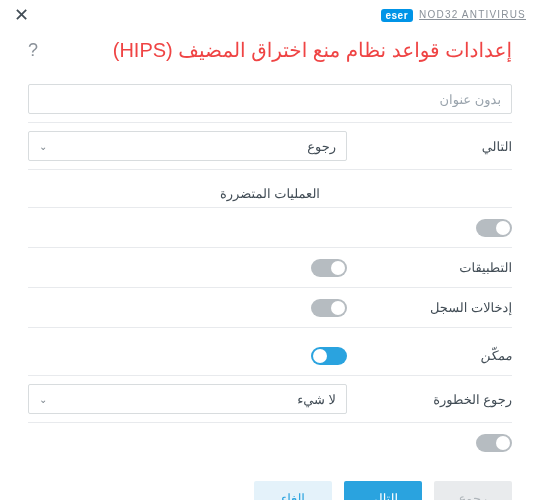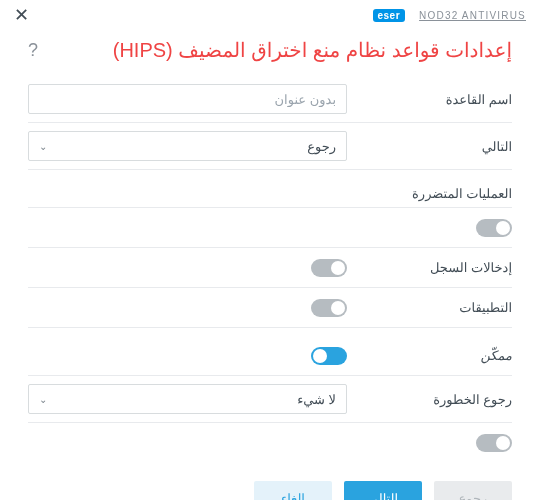"eser" .brand { align-items: center -> flex-start; gap: 14px -> 6px }
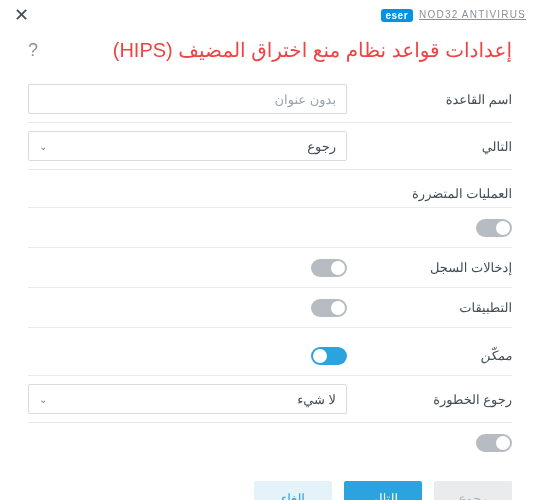"اسم القاعدة" div.label { html: <div>اسم القاعدة</div> -> none }
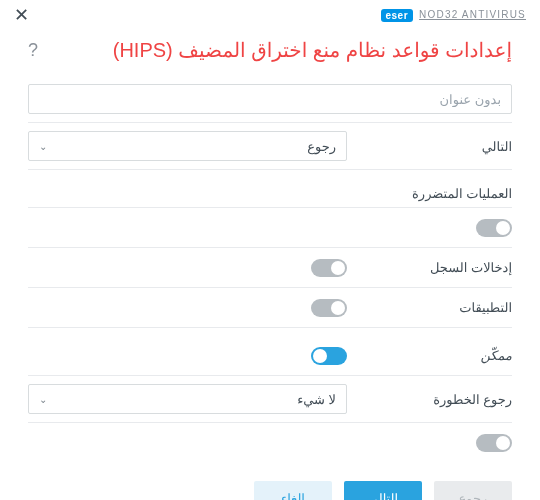"العمليات المتضررة" .section-header { text-align: none -> center }
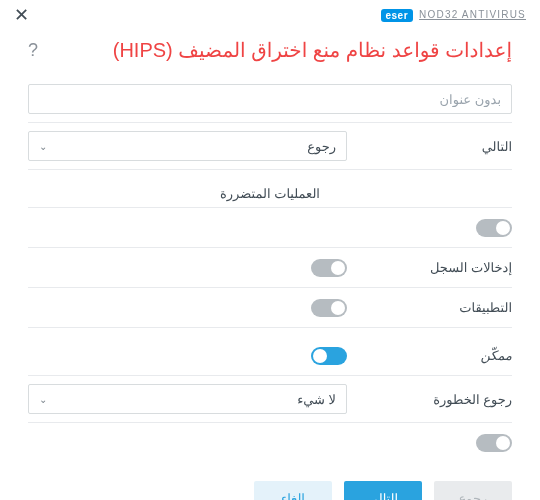"إدخالات السجل" div.row { order: before "التطبيقات" -> after "التطبيقات" }
